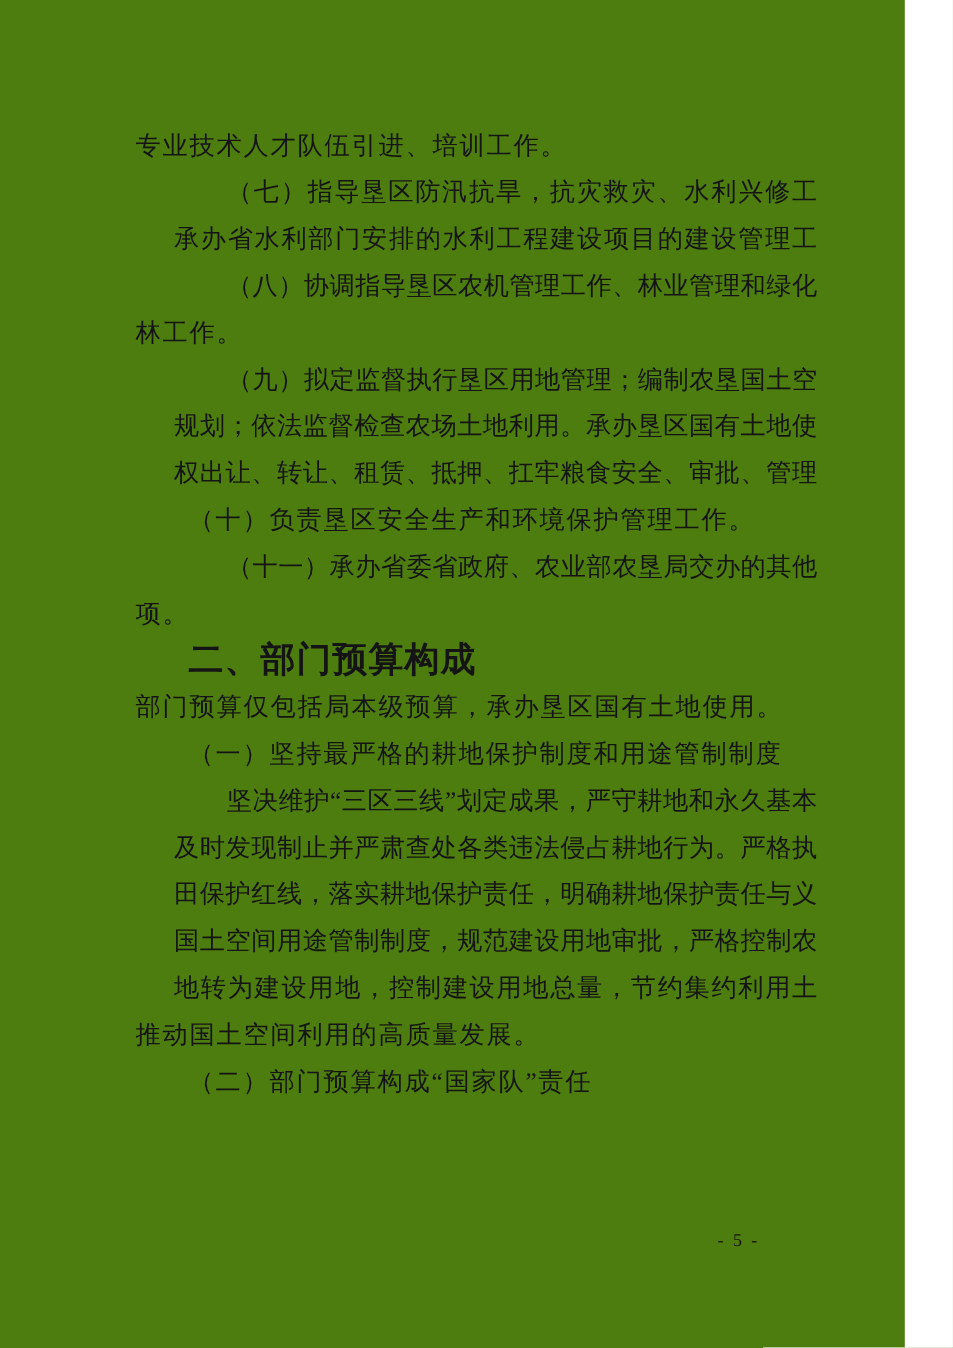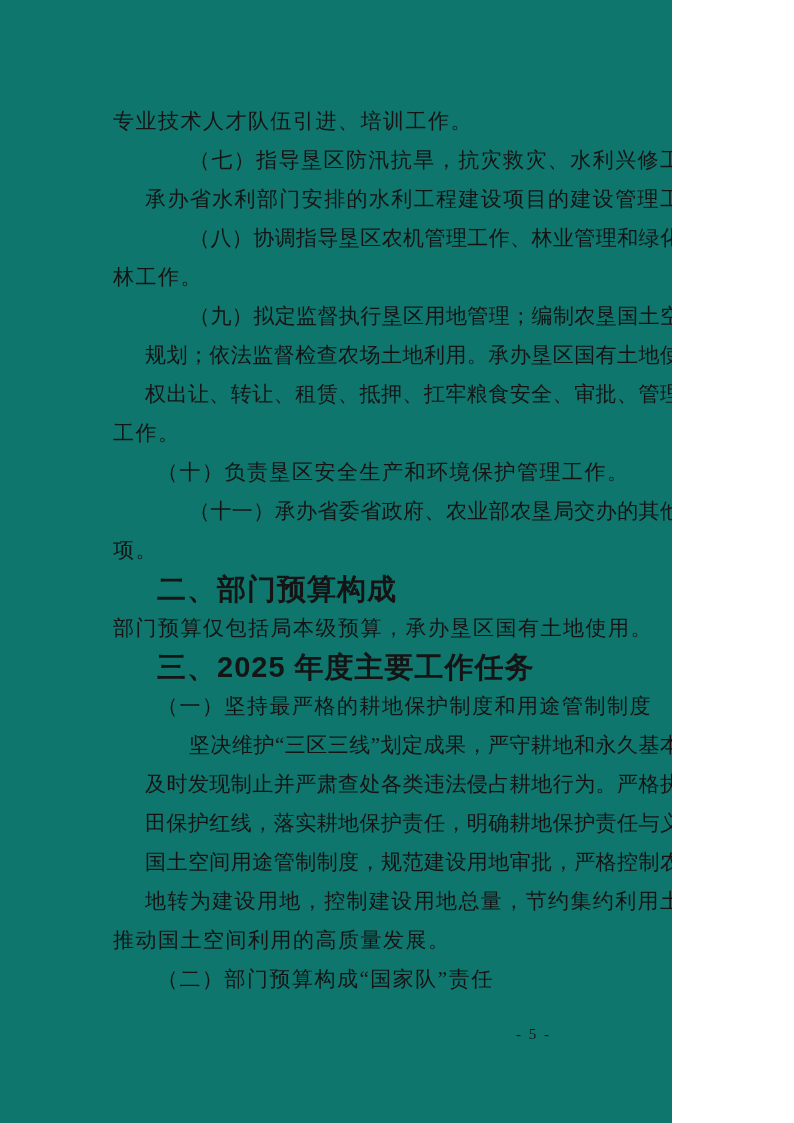"专业技术人才队伍引进、培训工作。" .page { background: #0f766e -> #4d7c0f; width: 672px -> 754px }
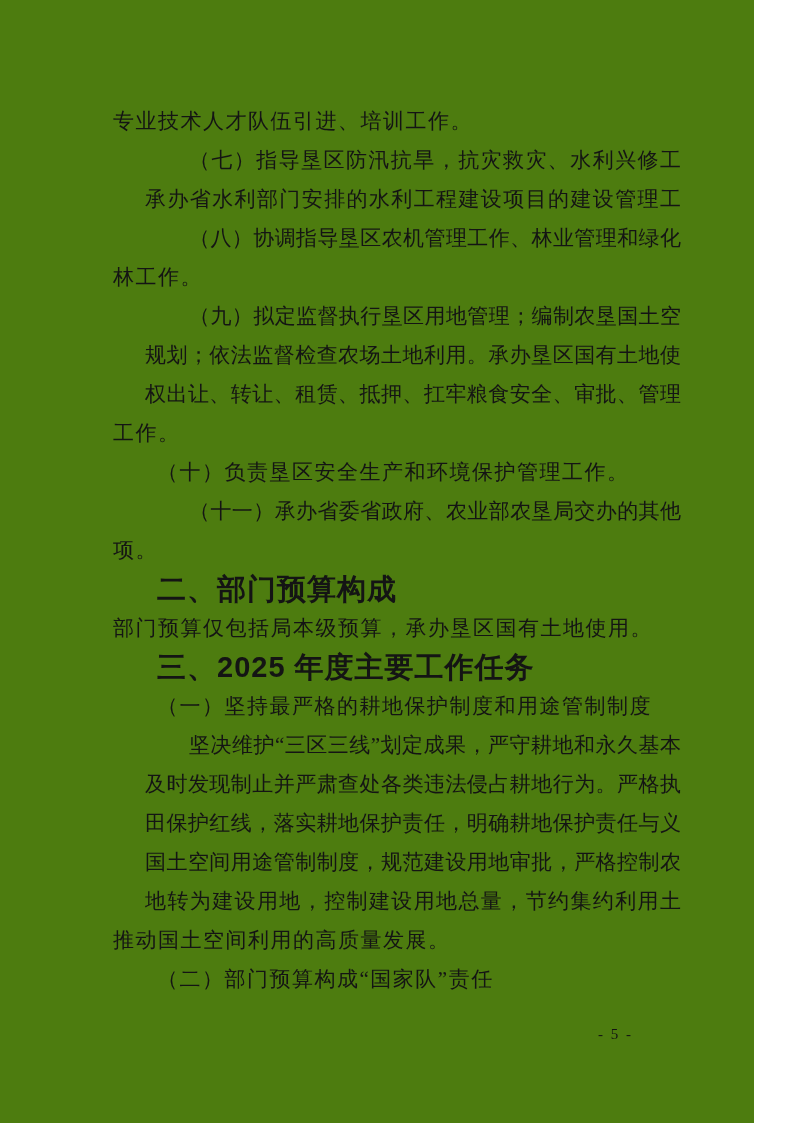"工作。" div.ln { html: <div>工作。</div> -> none }
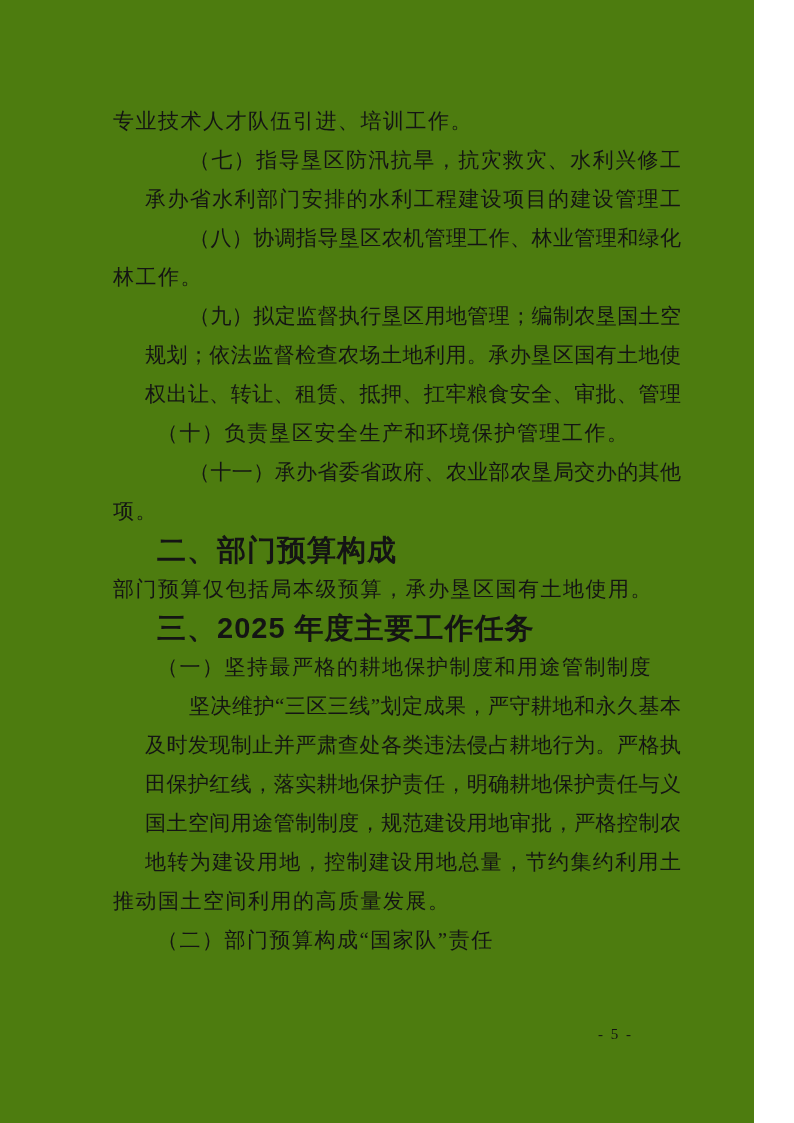"三、2025 年度主要工作任务" div.ln { html: <div>三、2025 年度主要工作任务</div> -> none }
